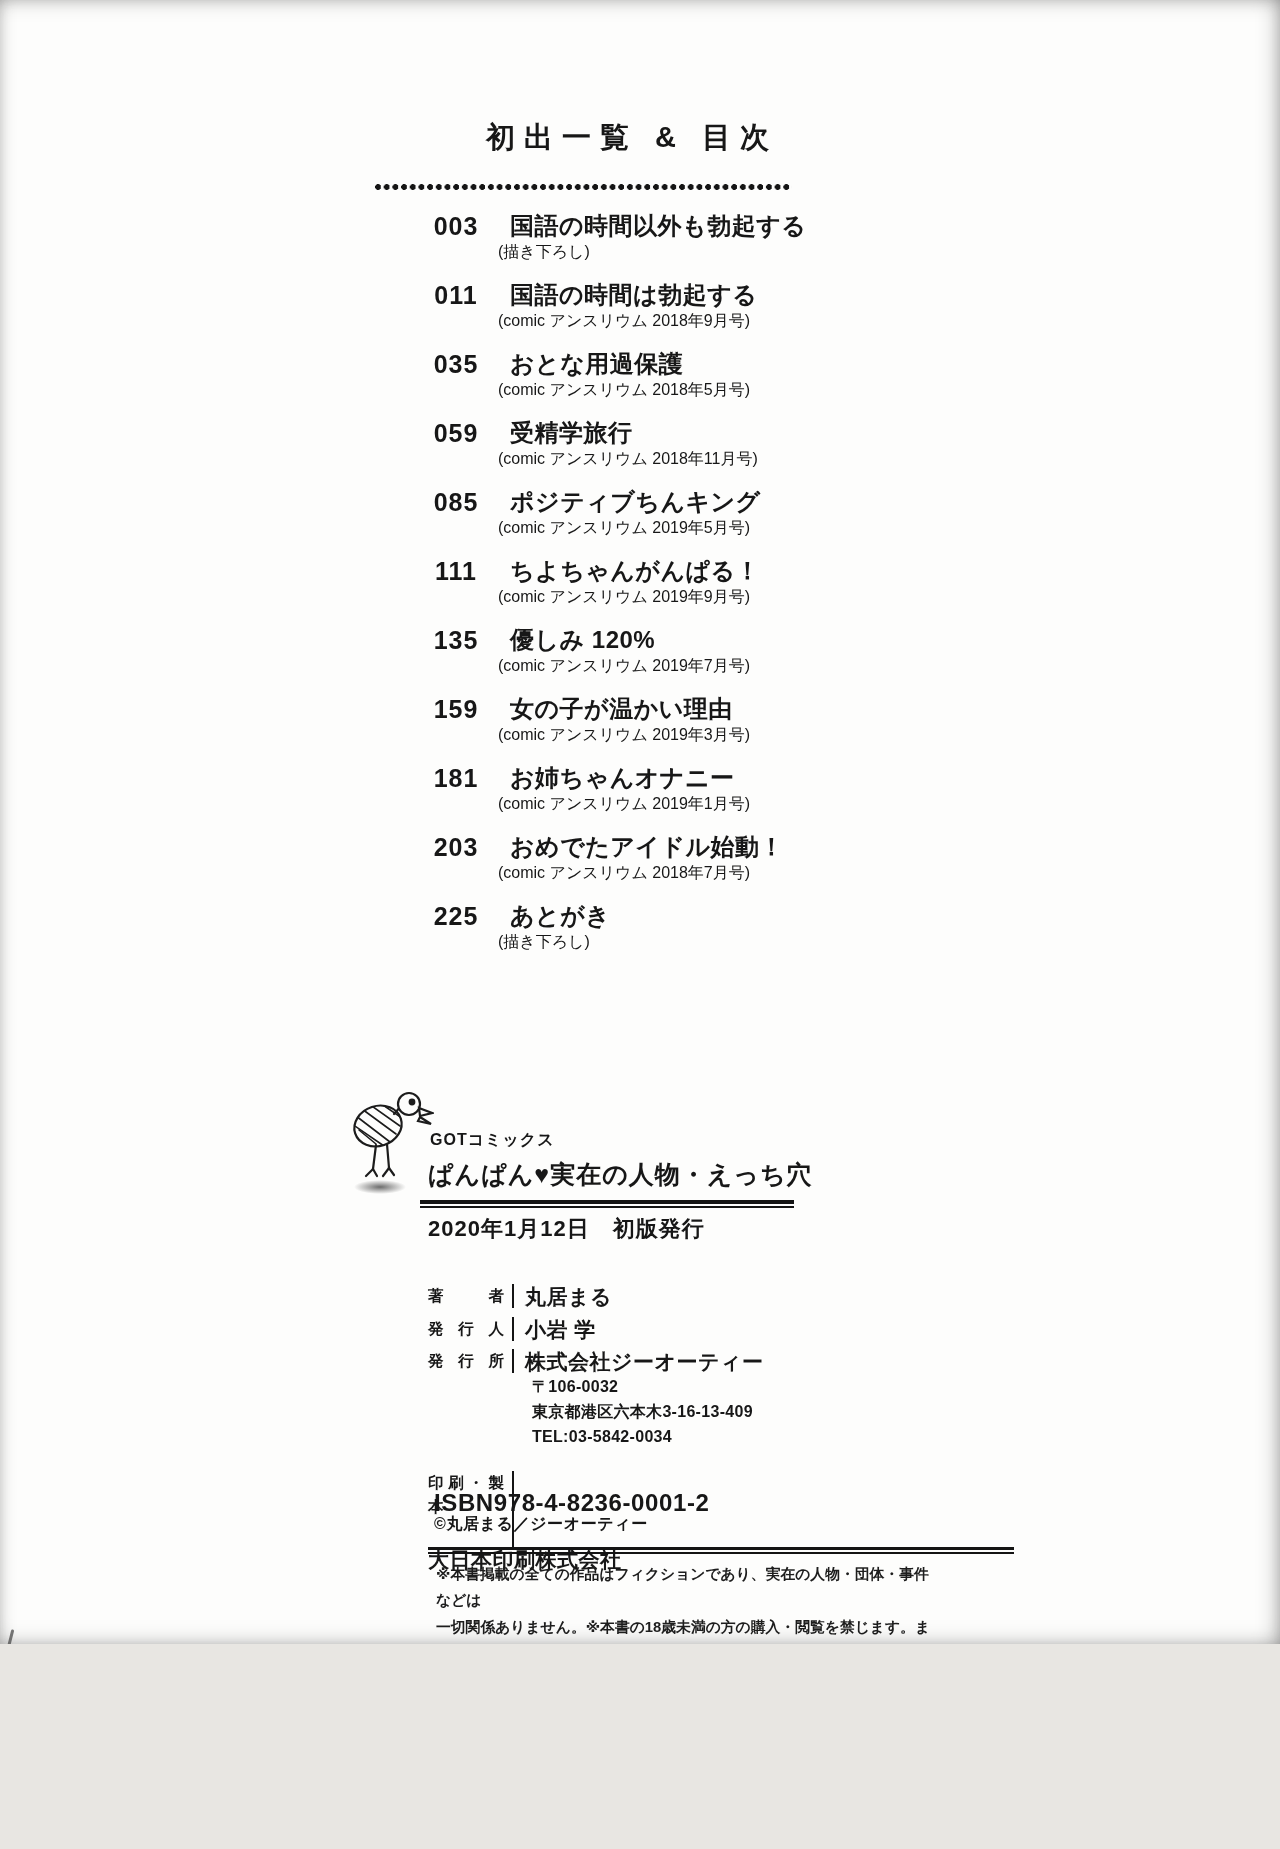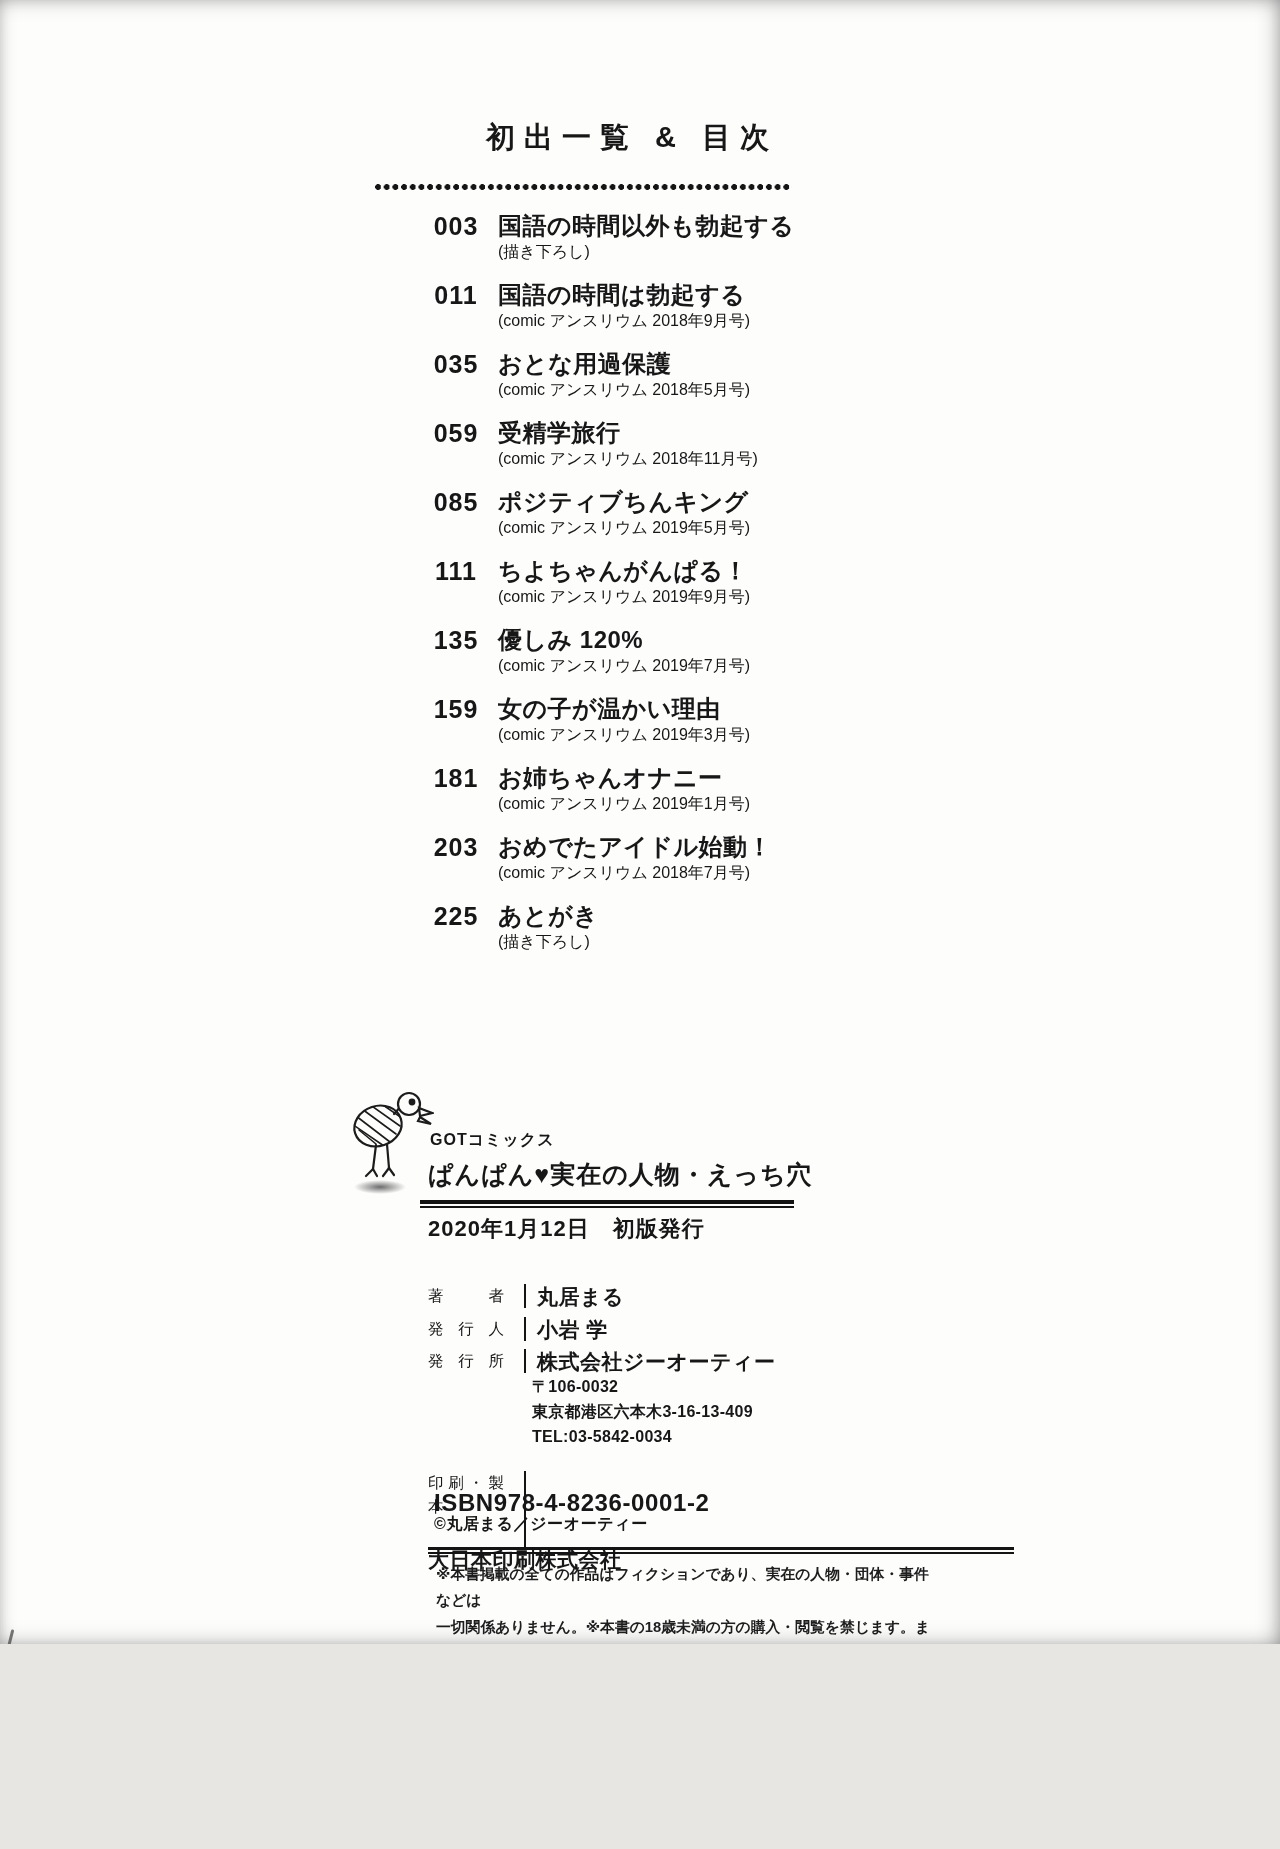"国語の時間以外も勃起する" .toc-work { margin-left: none -> 12px }
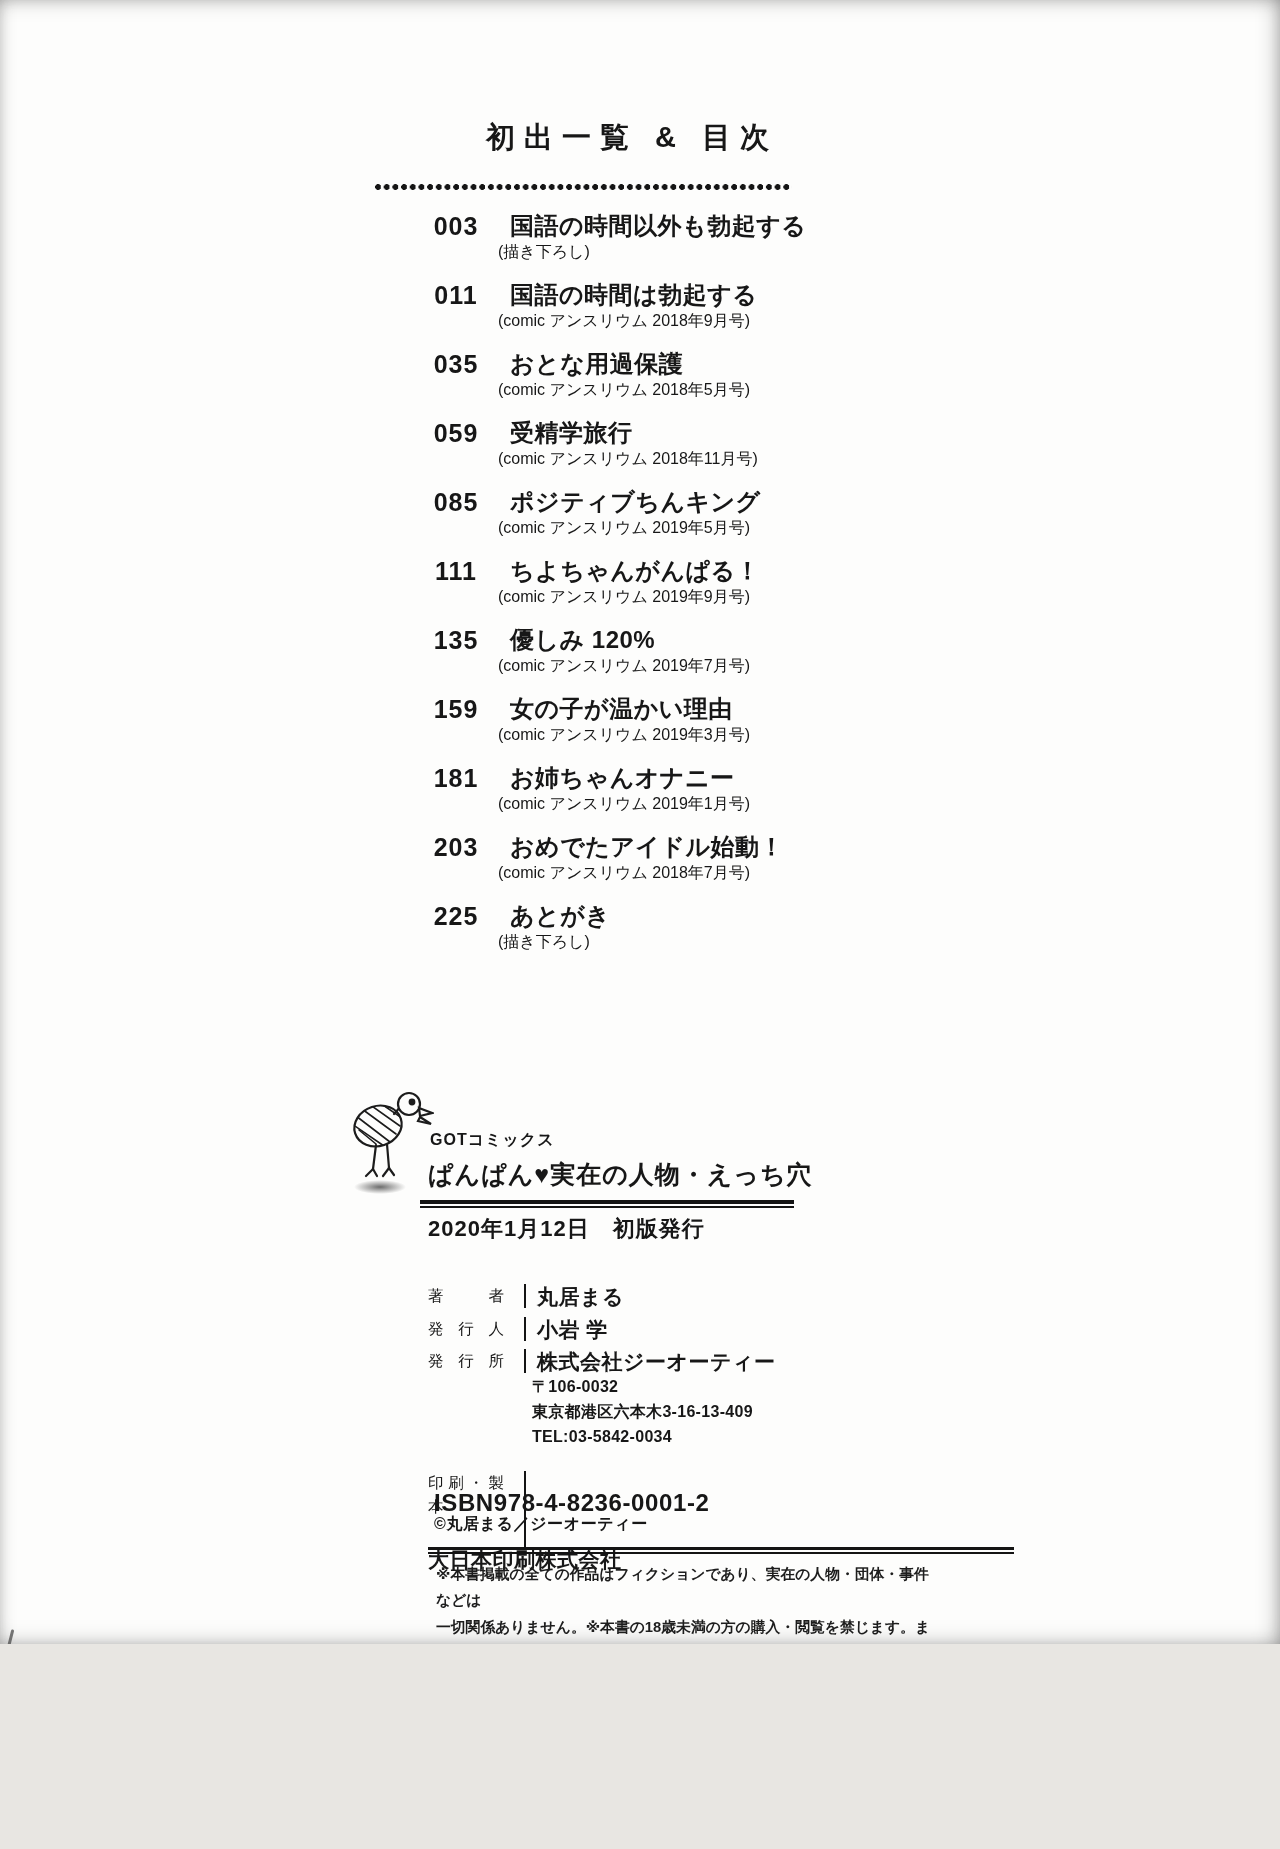"著者" .clabel { font-weight: 400 -> 700; padding-right: 20px -> 8px }
